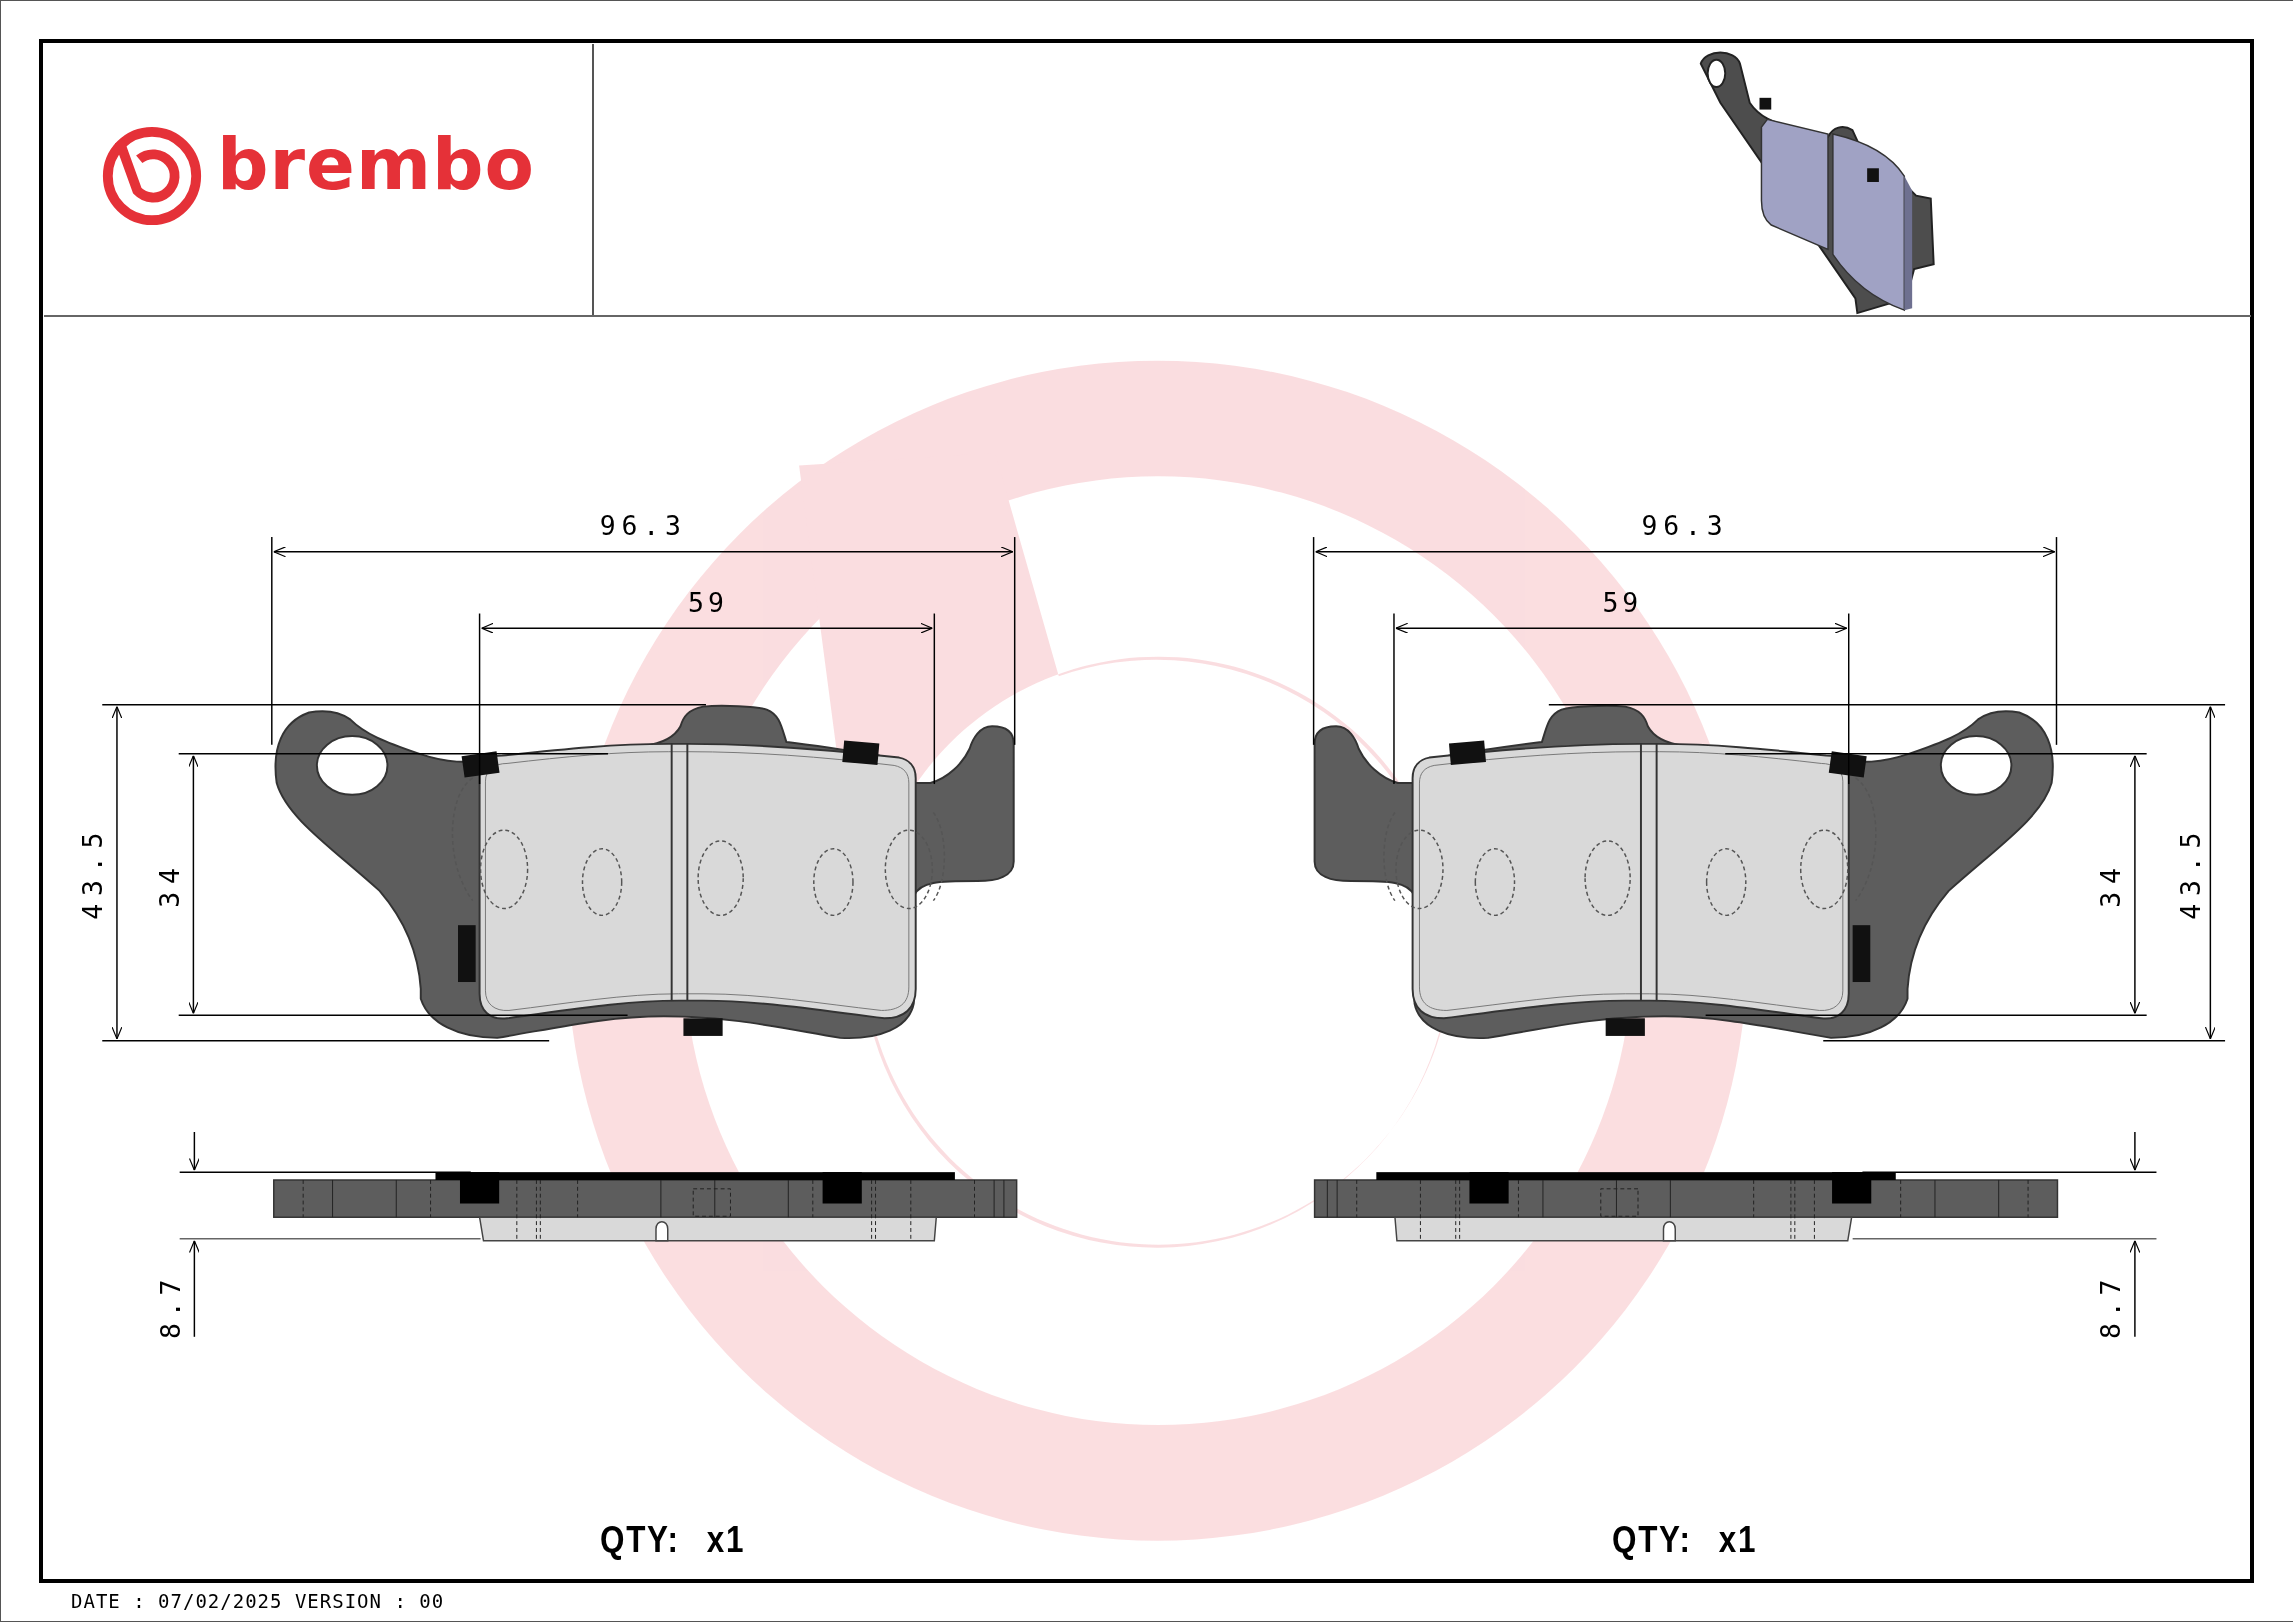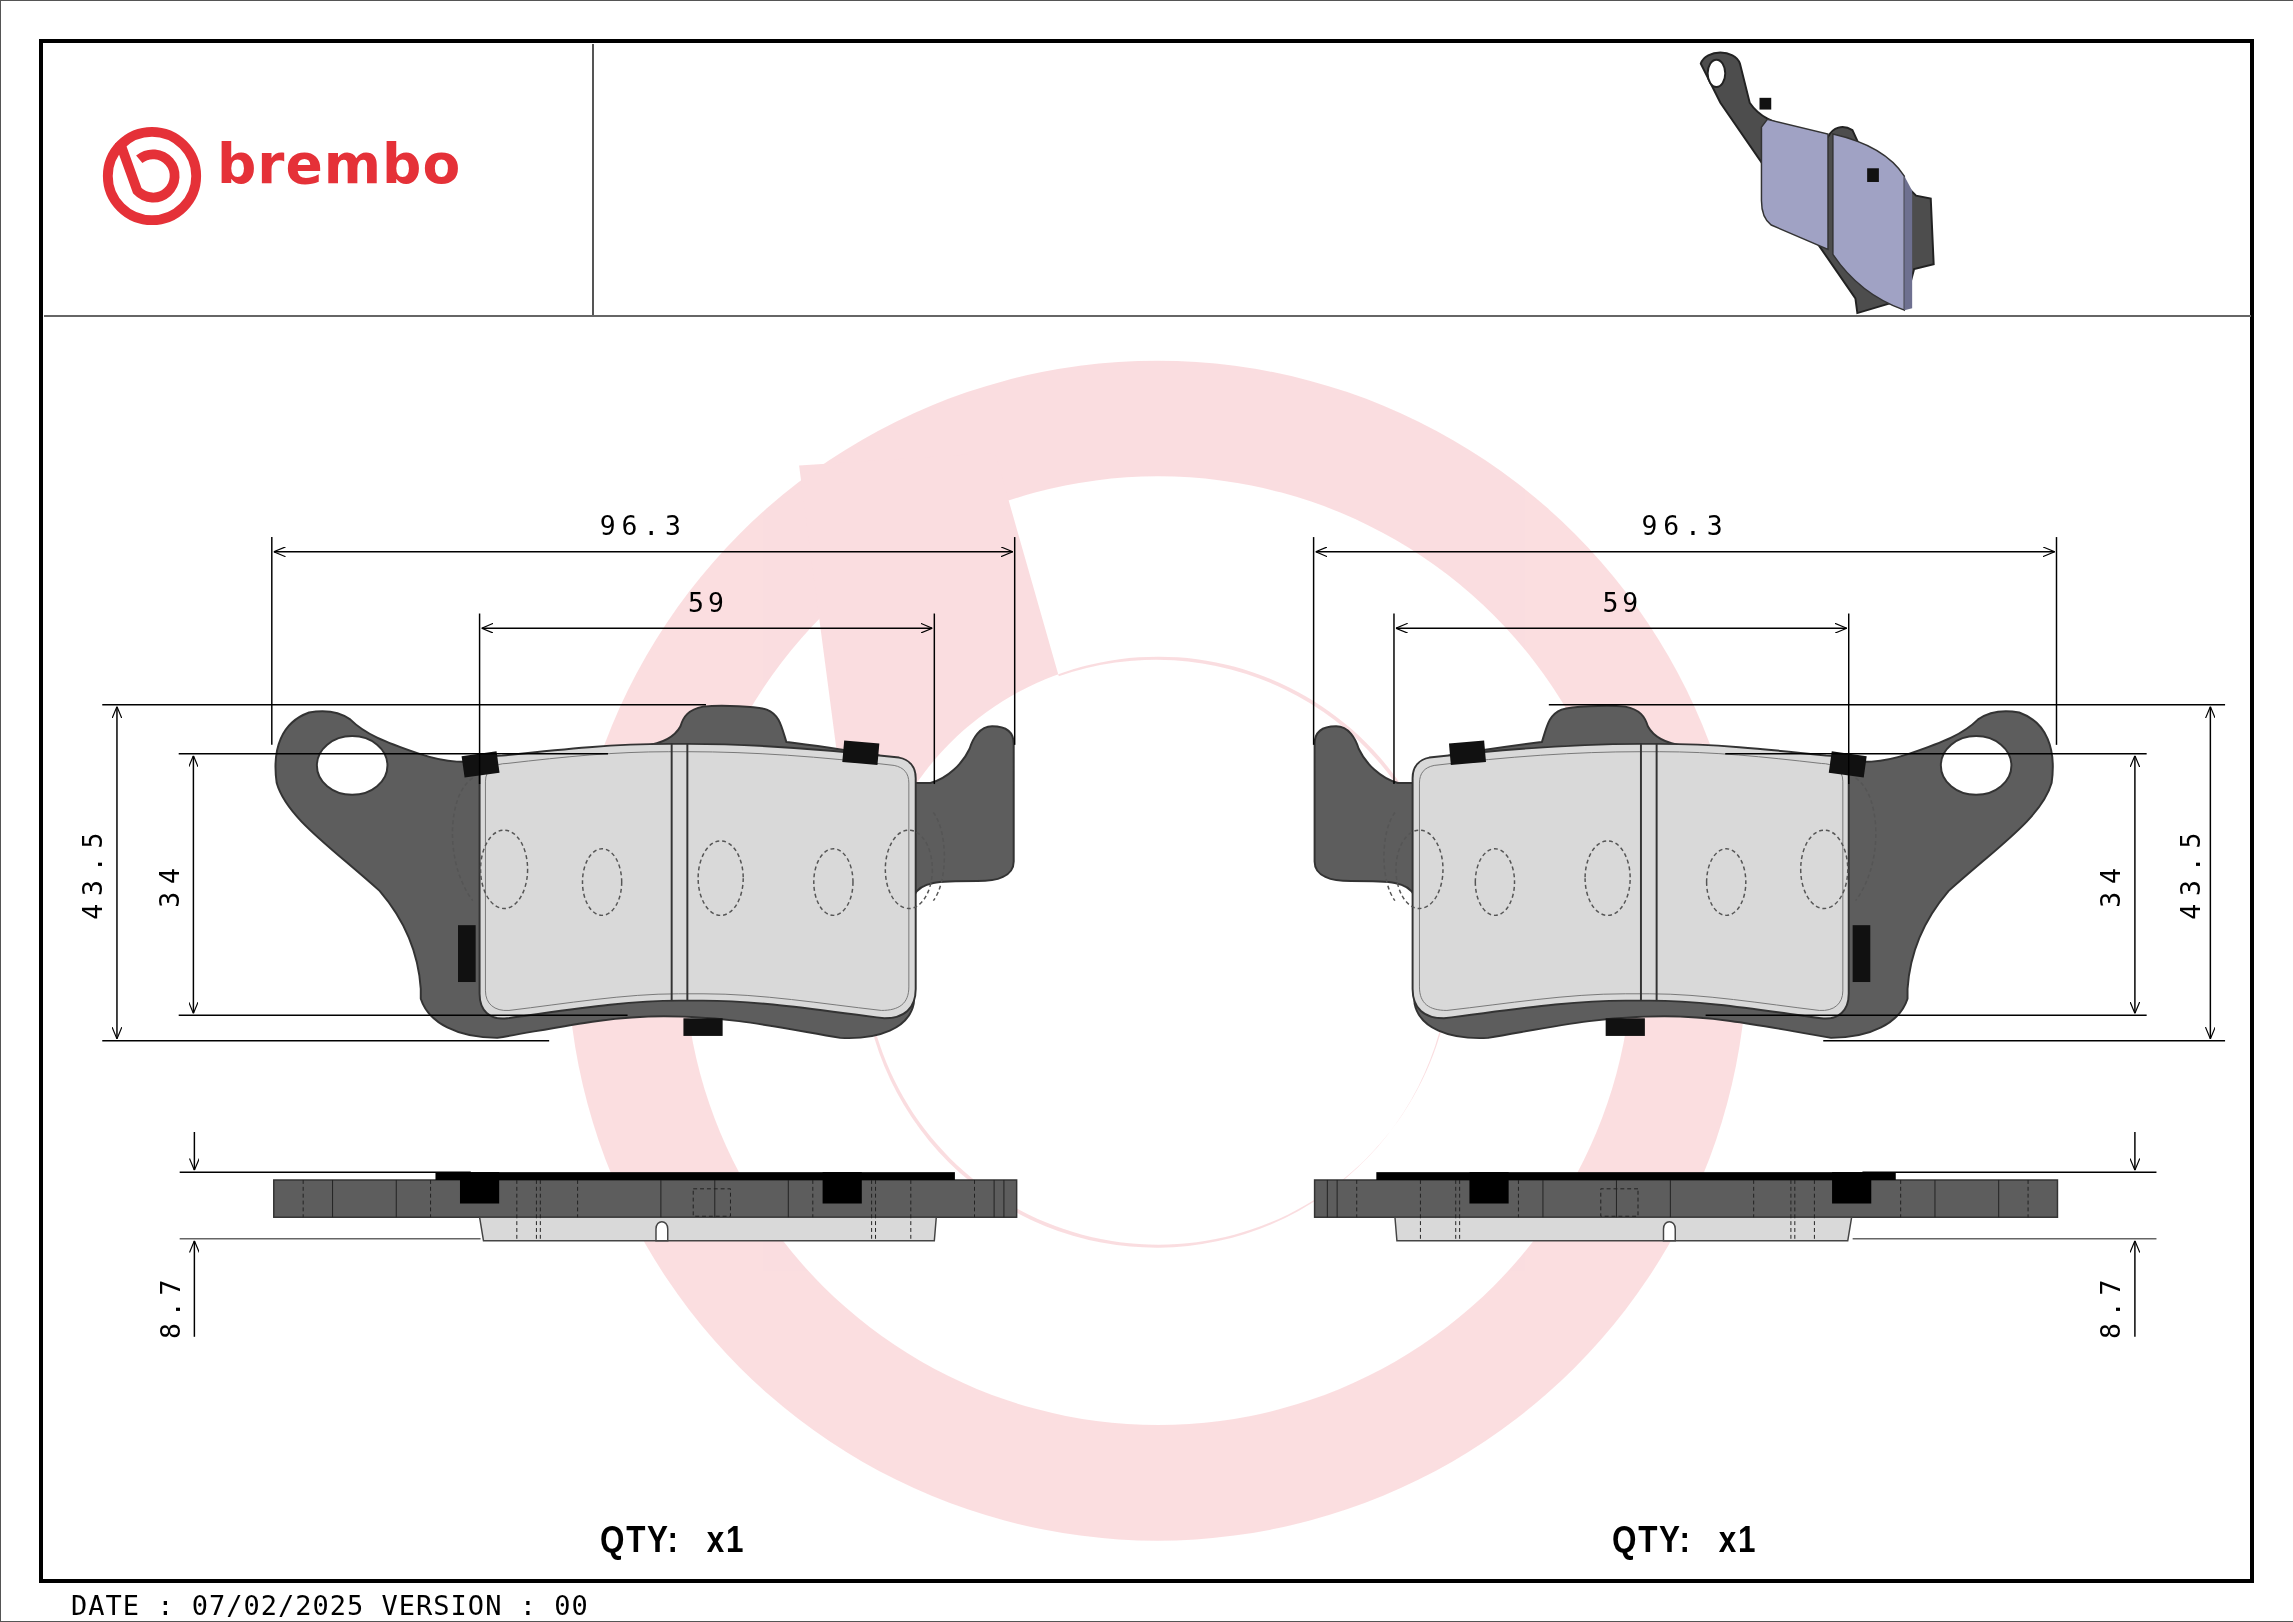"brembo" .brand-word { font-size: 55px -> 72px; top: 88px -> 78px }
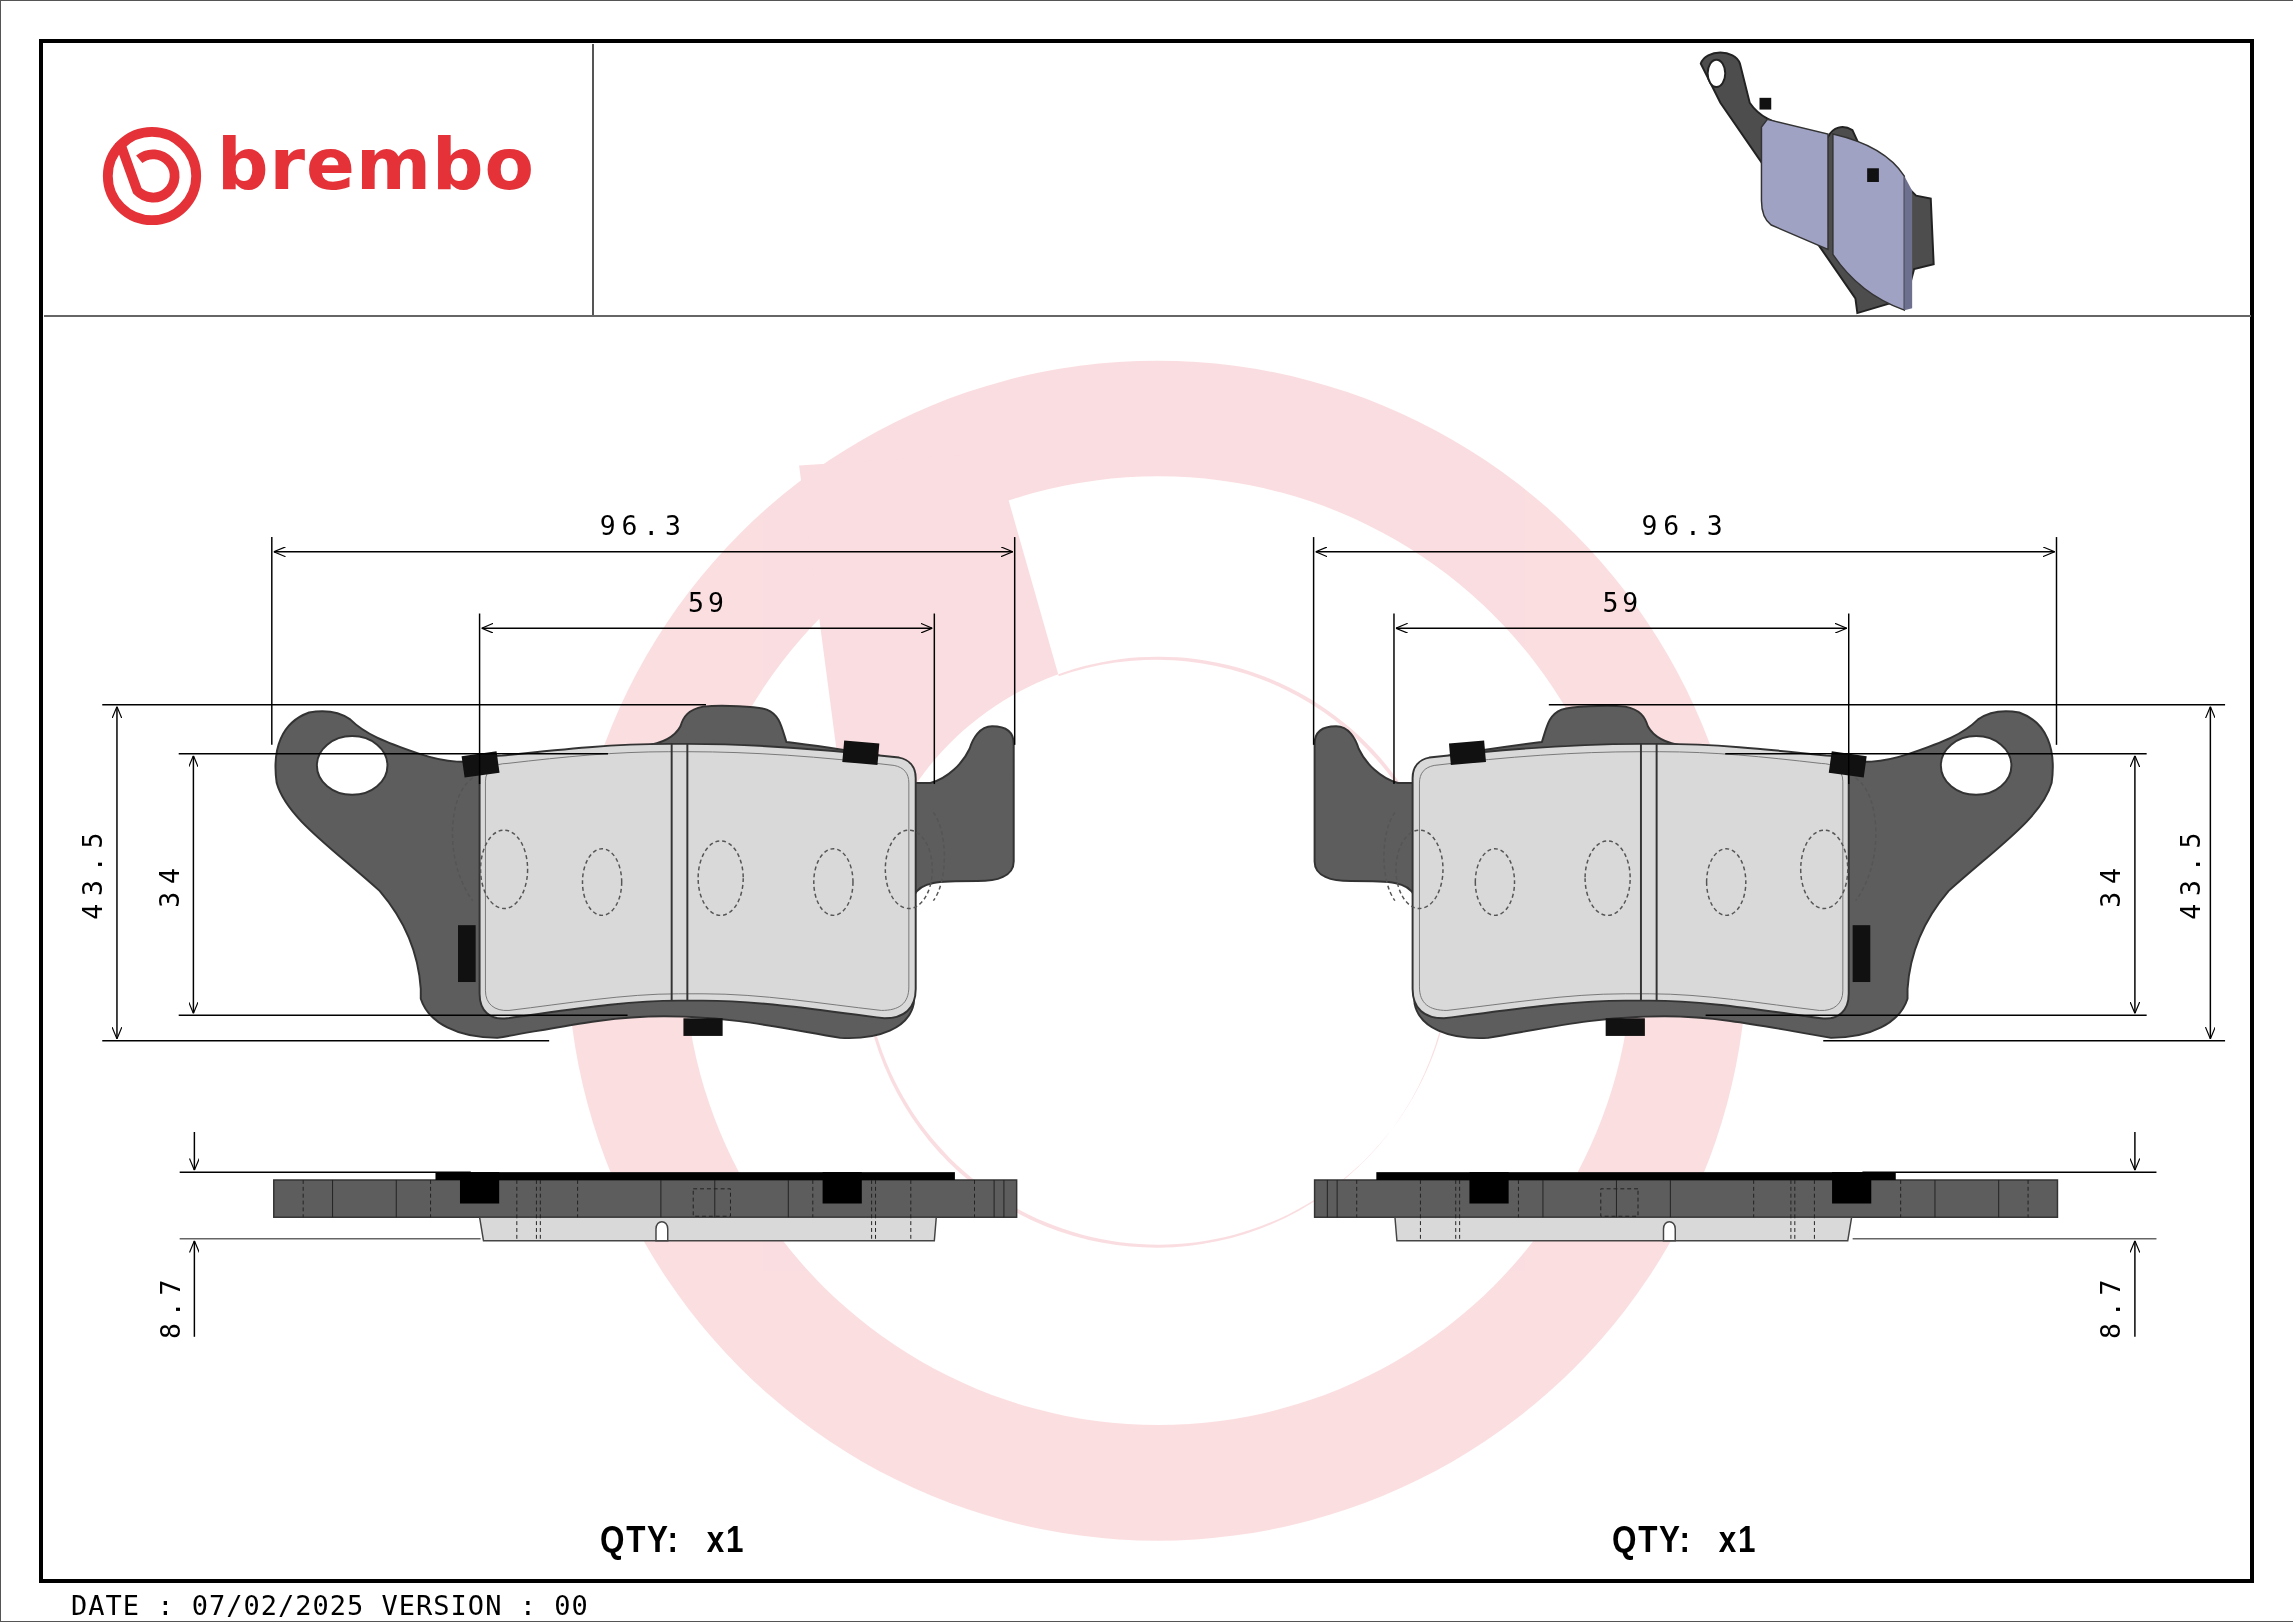"DATE : 07/02/2025 VERSION :" .footer { font-size: 27px -> 19px }
